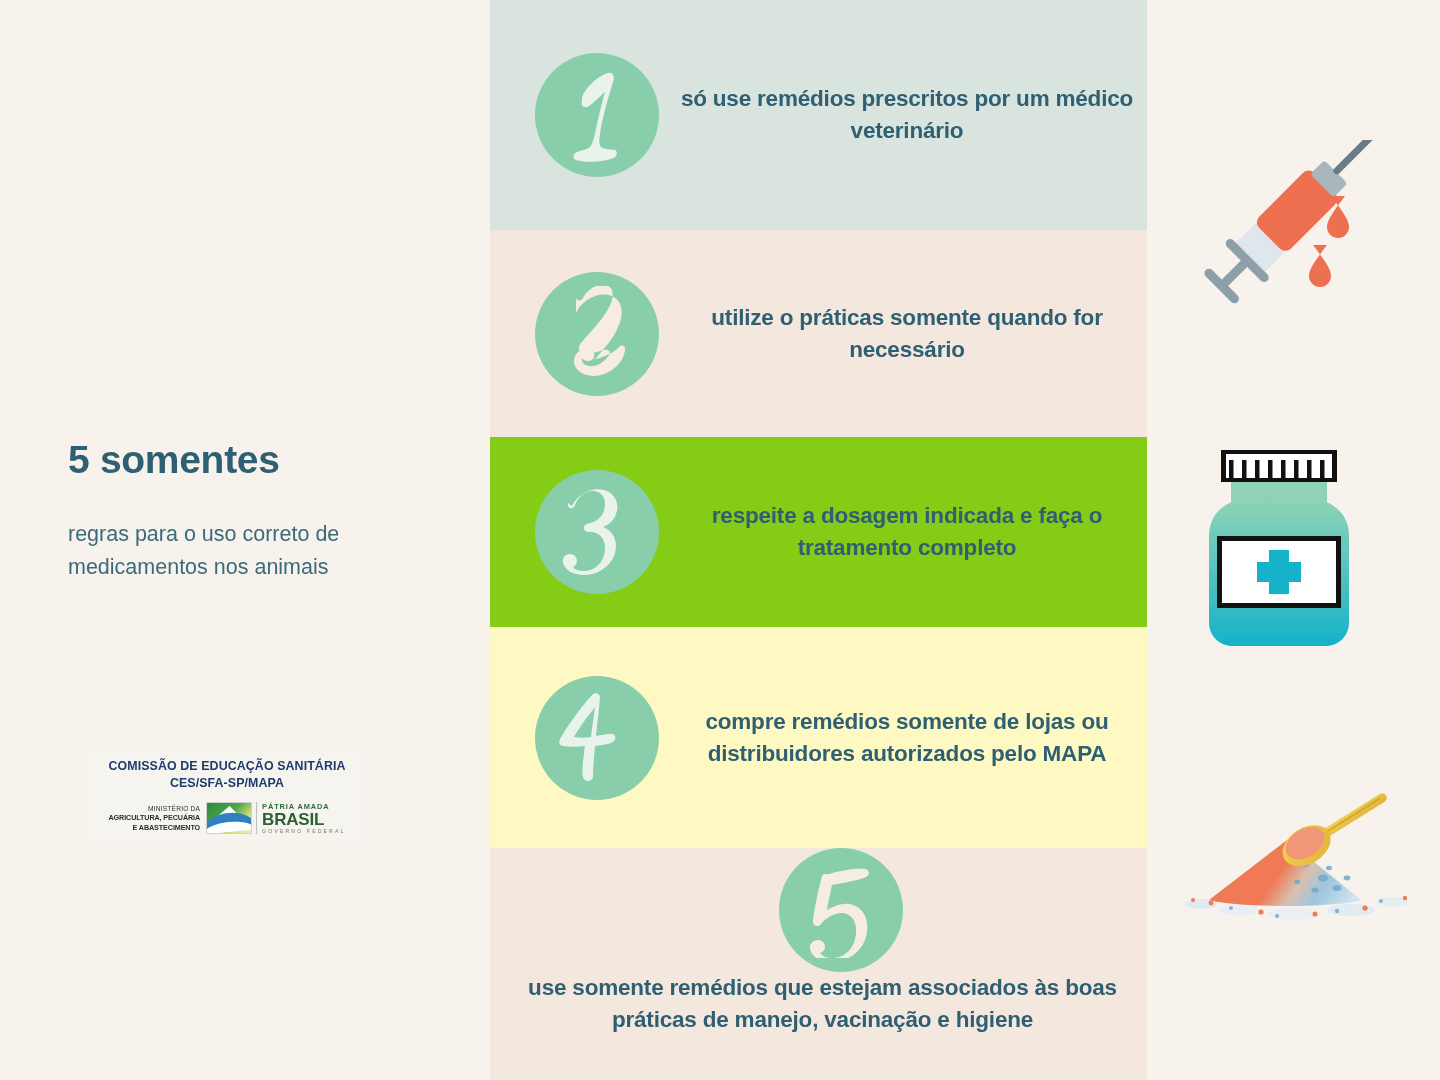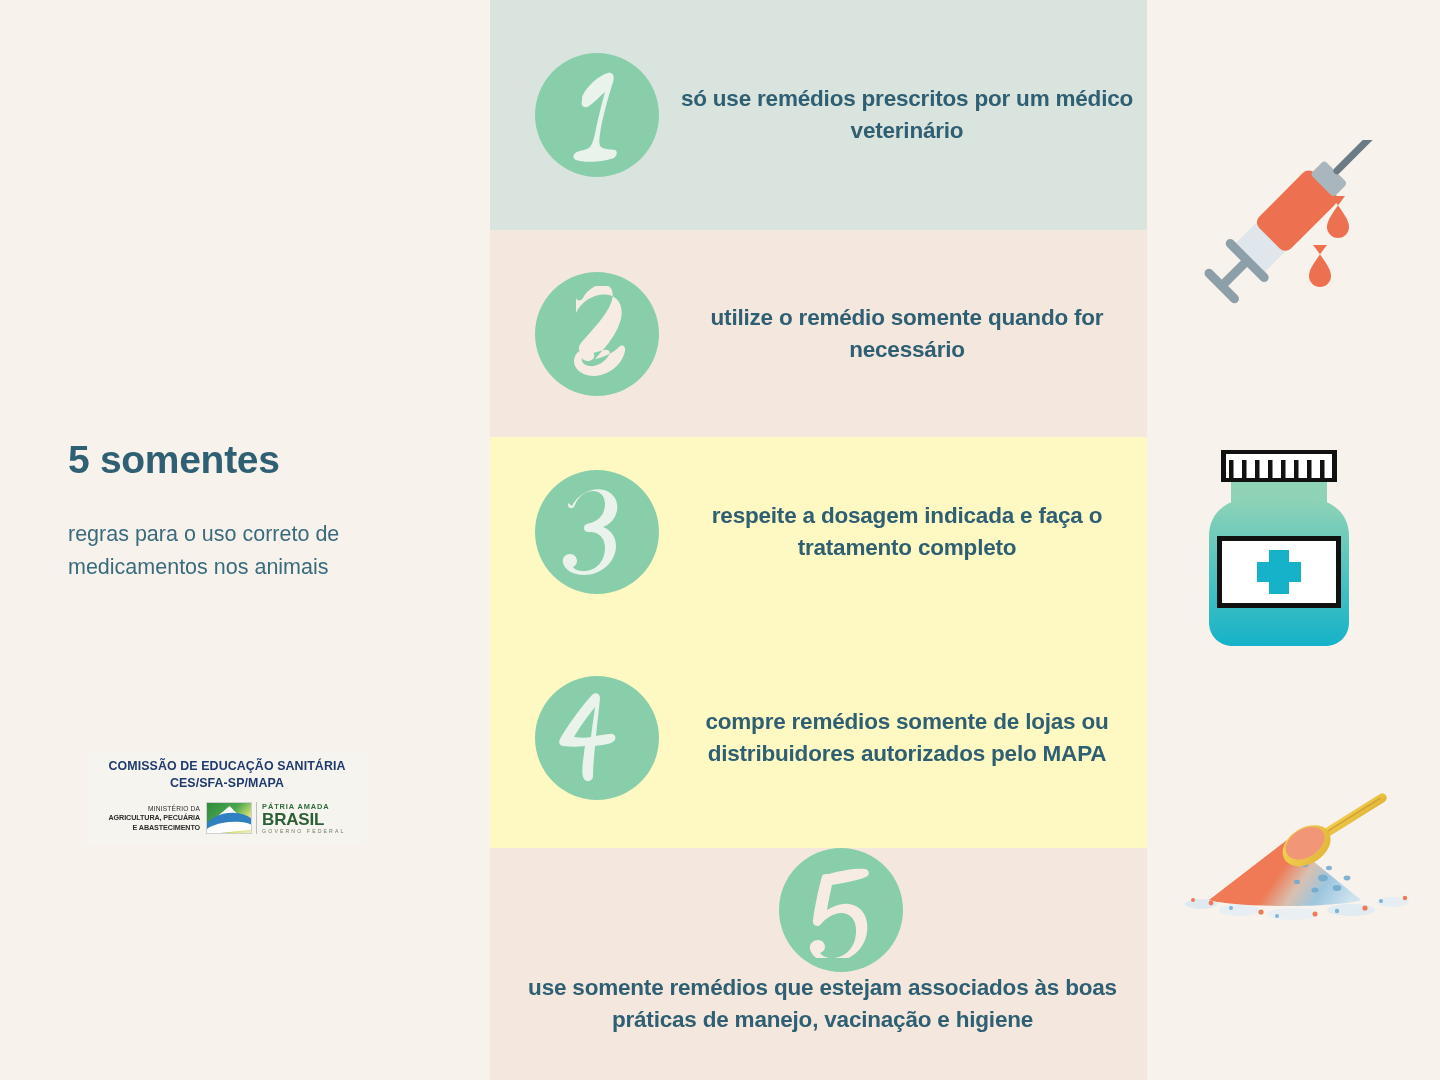"utilize o remédio somente quando" div.rule-text { text: remédio -> práticas }
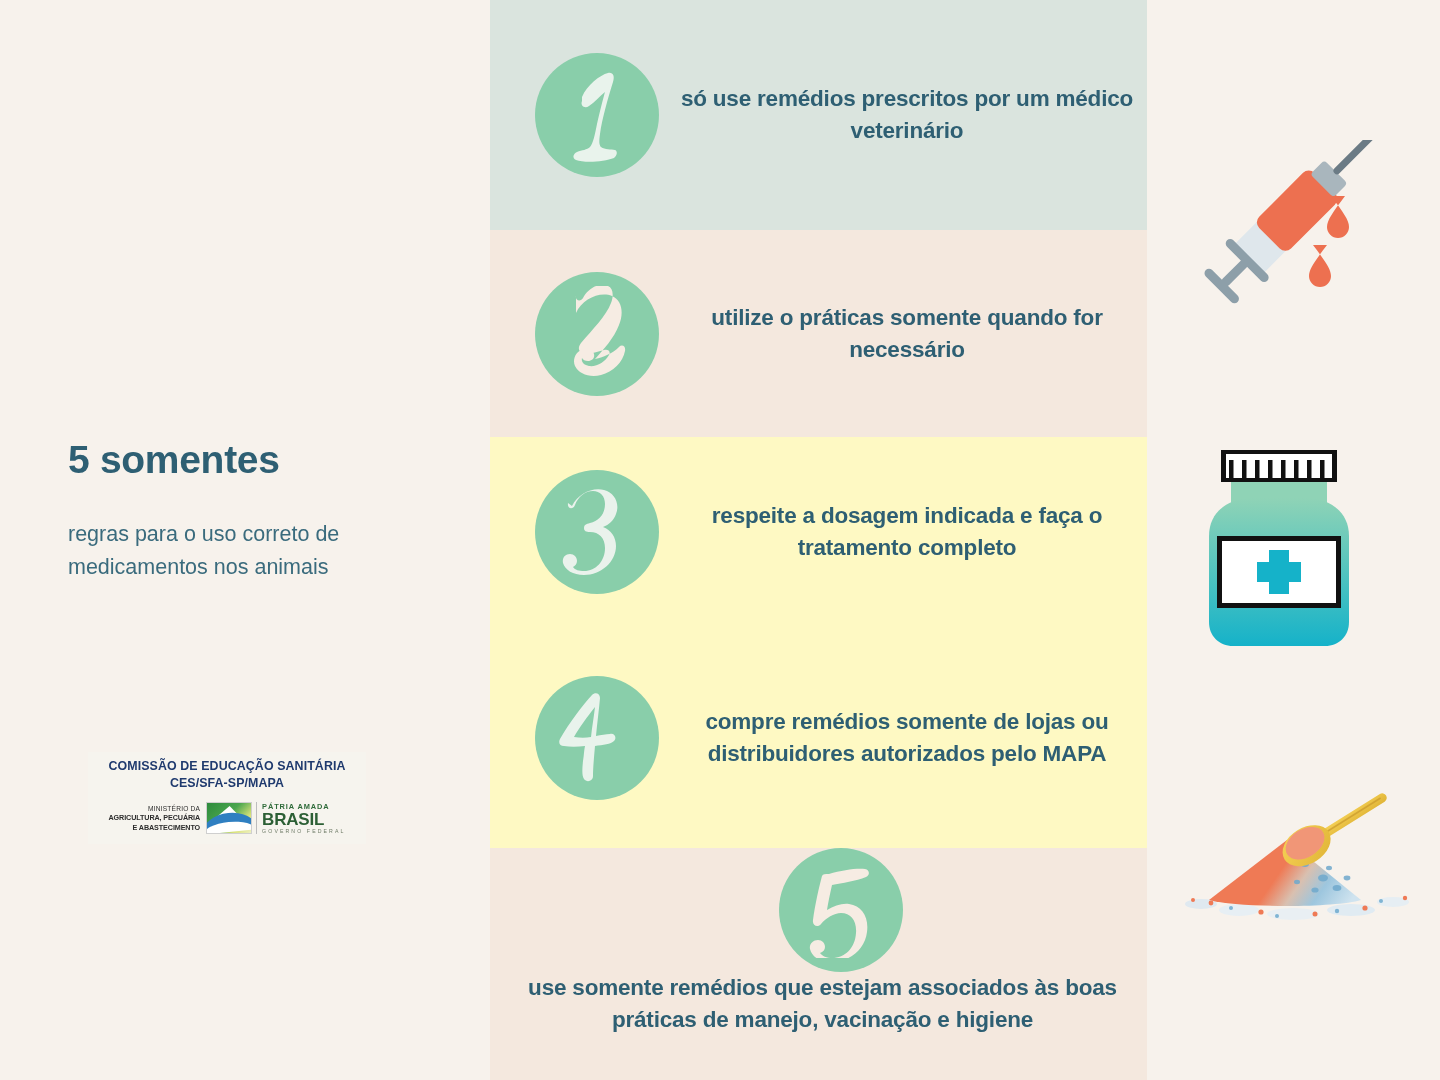"respeite a dosagem indicada e" div.rule-row { background: #fef9c3 -> #84cc16 }
